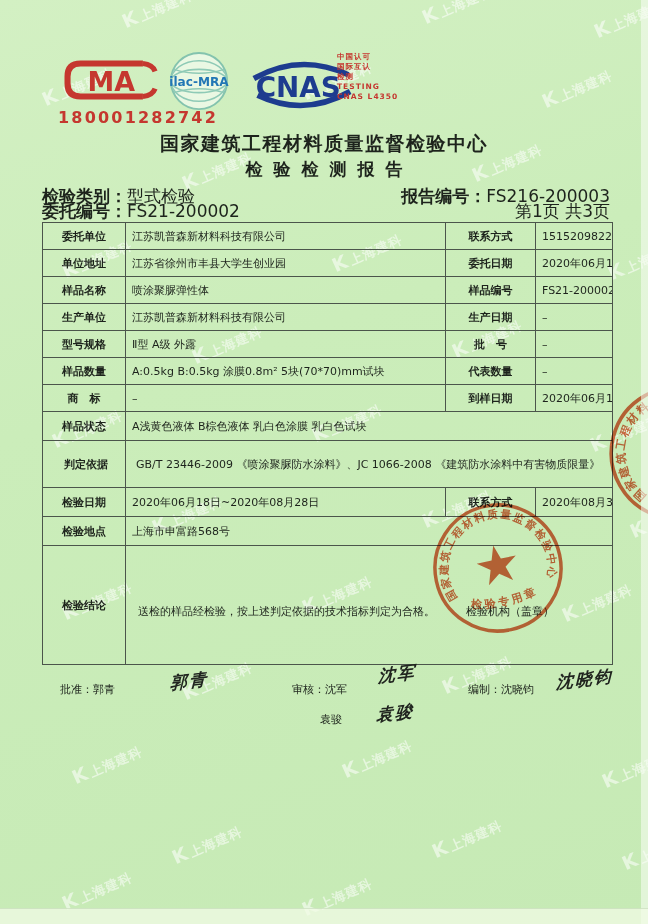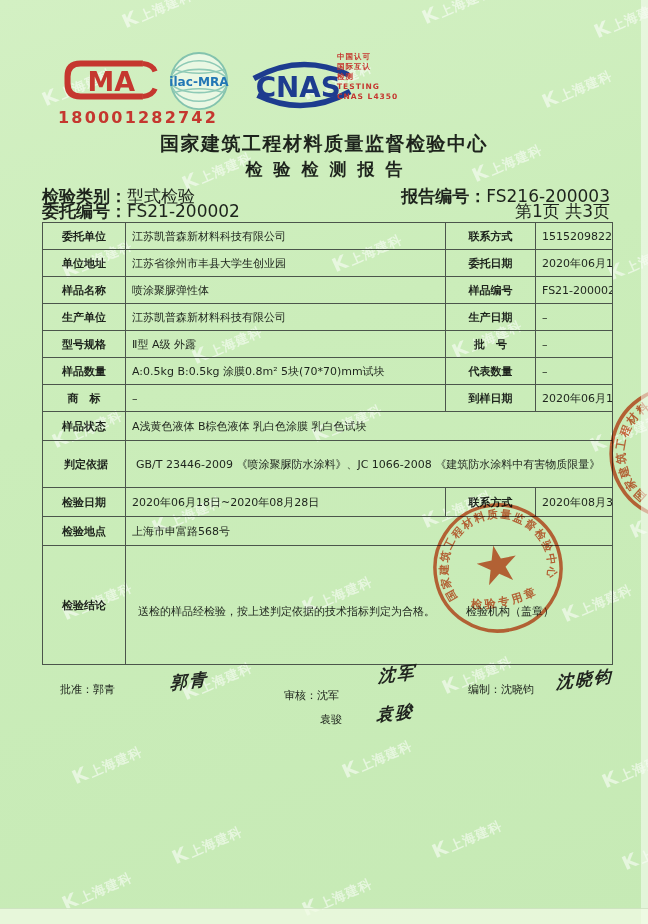"审核：沈军" div.sigrow { left: 284px -> 292px; margin-top: 6px -> none }
